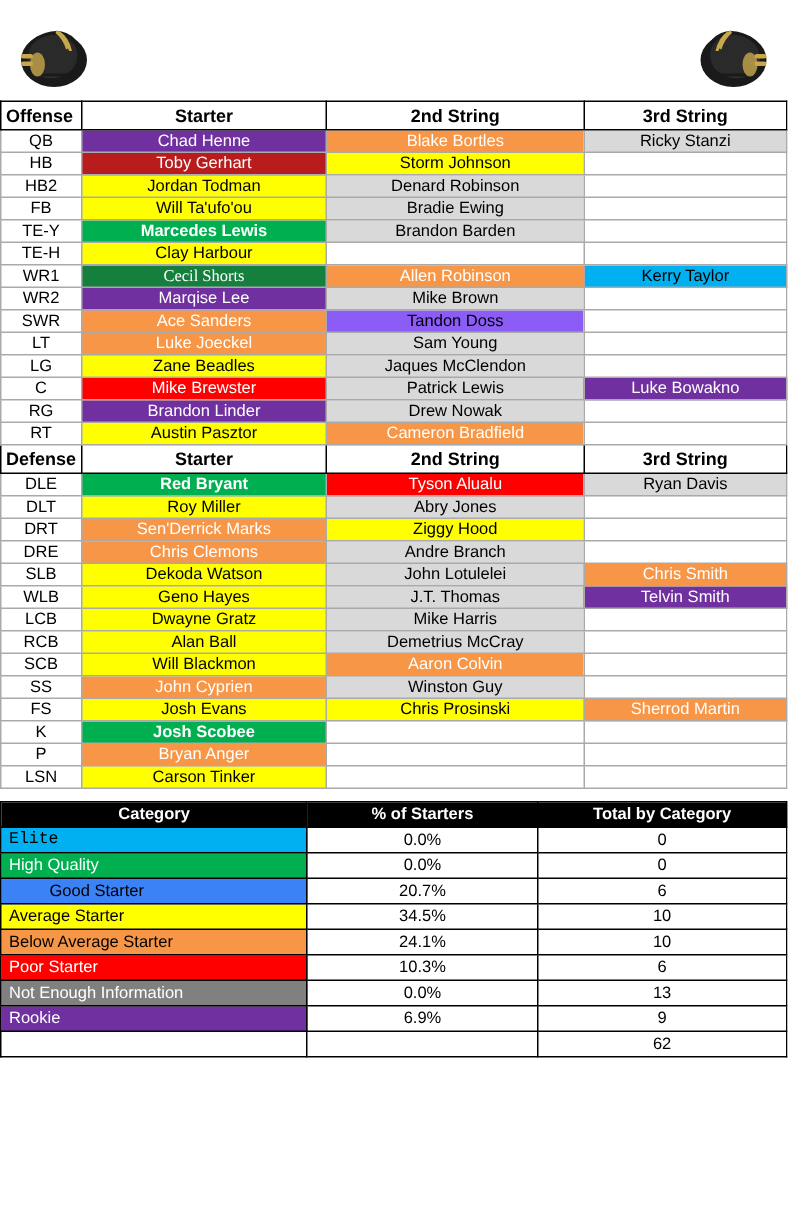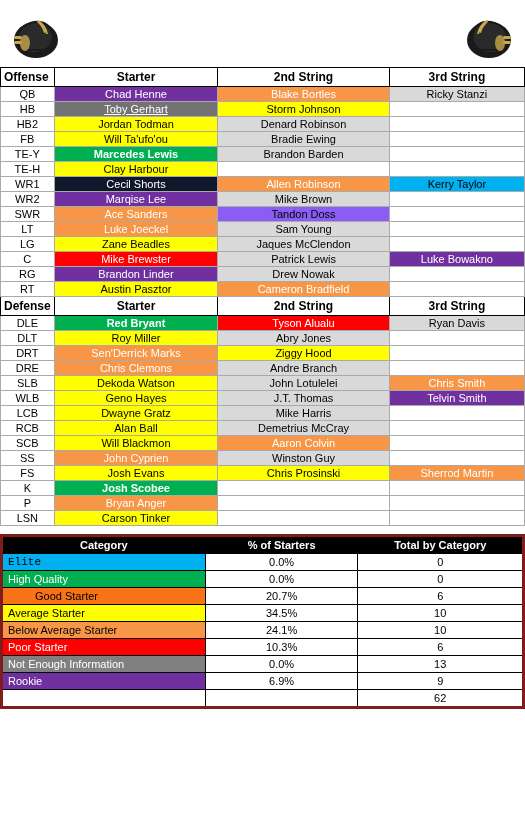"Toby Gerhart" td { background-color: #737373 -> #b91c1c; text-decoration: underline -> none }
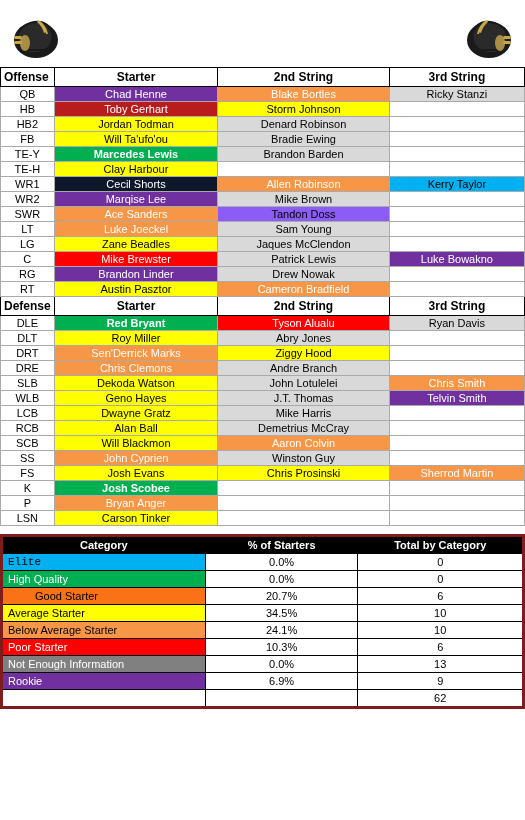"Cecil Shorts" td { background-color: #0f172a -> #15803d; font-family: none -> Liberation Serif, serif }
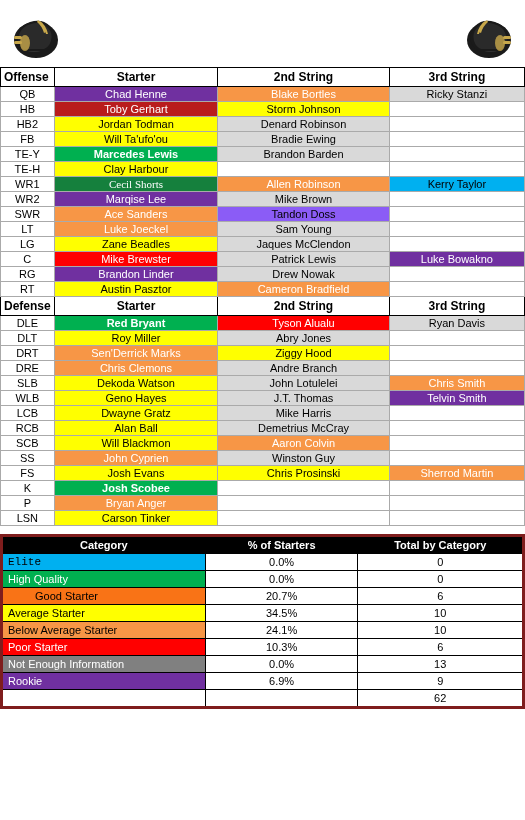"Category" .stats-table { border: 3px solid #7f1d1d -> 1px solid #7f1d1d }
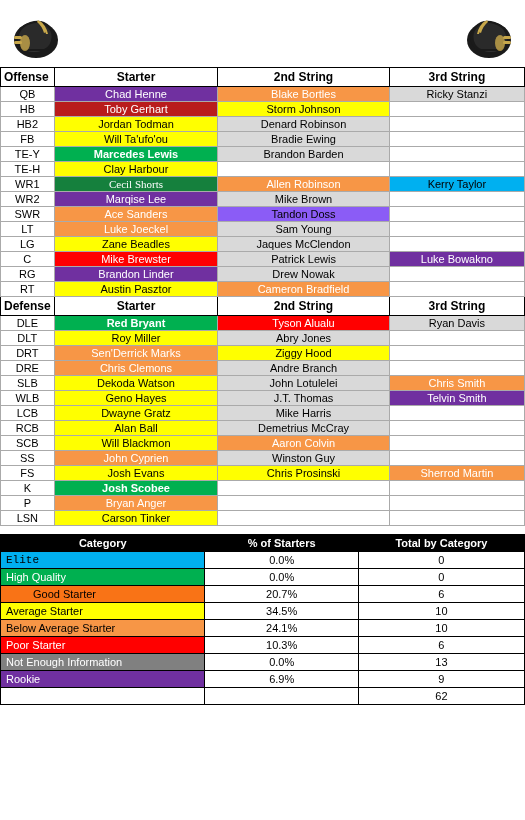"Good Starter" td.cat-label { background-color: #f97316 -> #3b82f6 }
